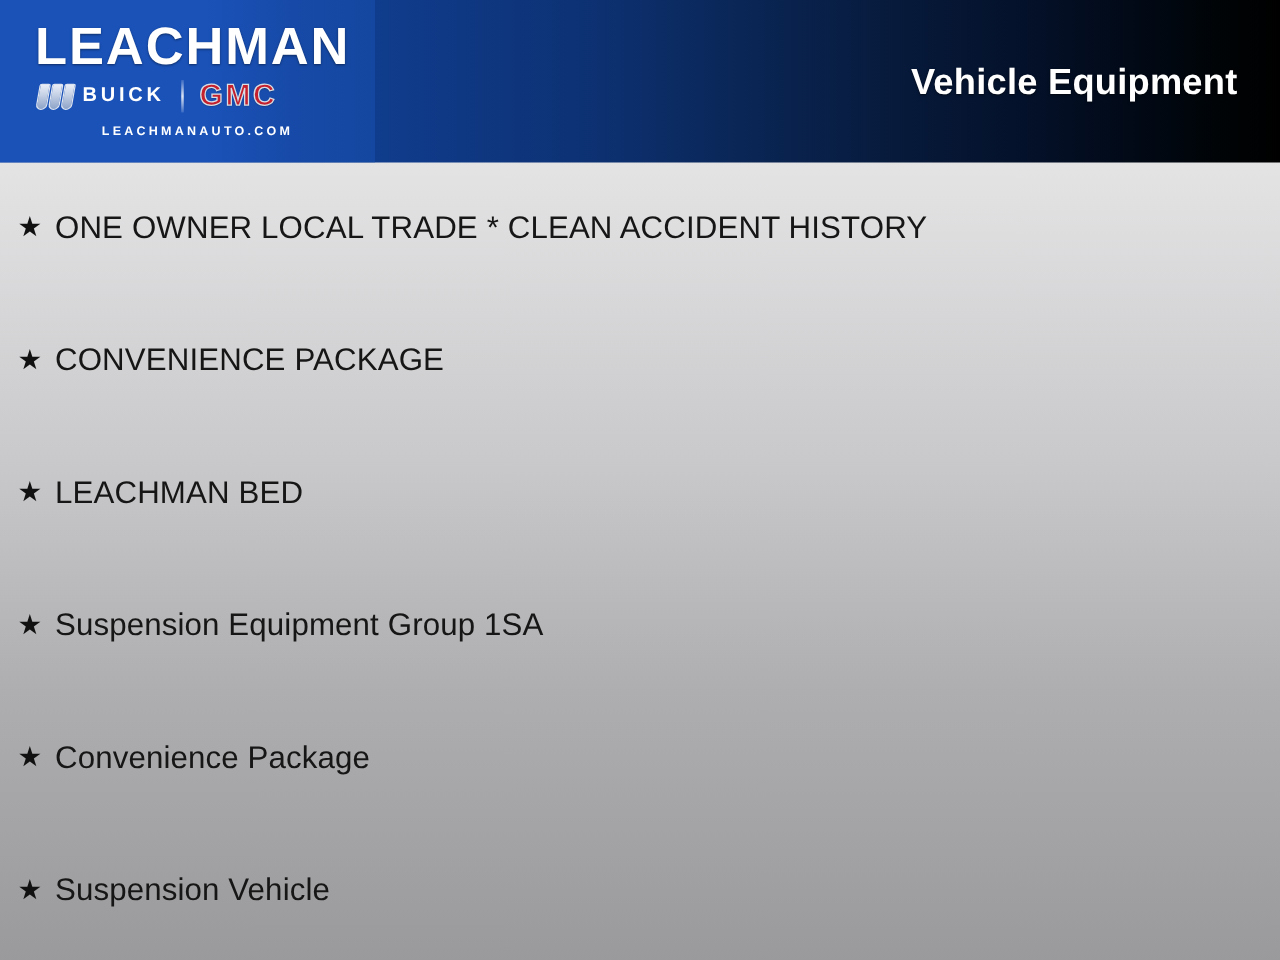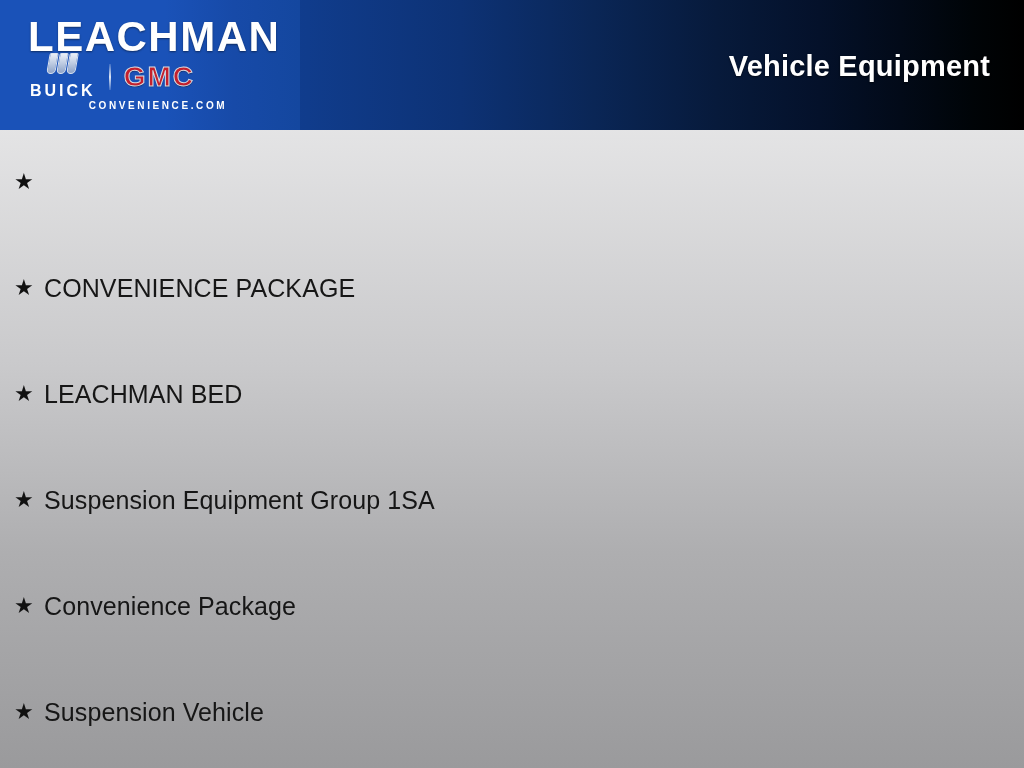"BUICK" .buick-block { align-items: center -> none; flex-direction: column -> none }
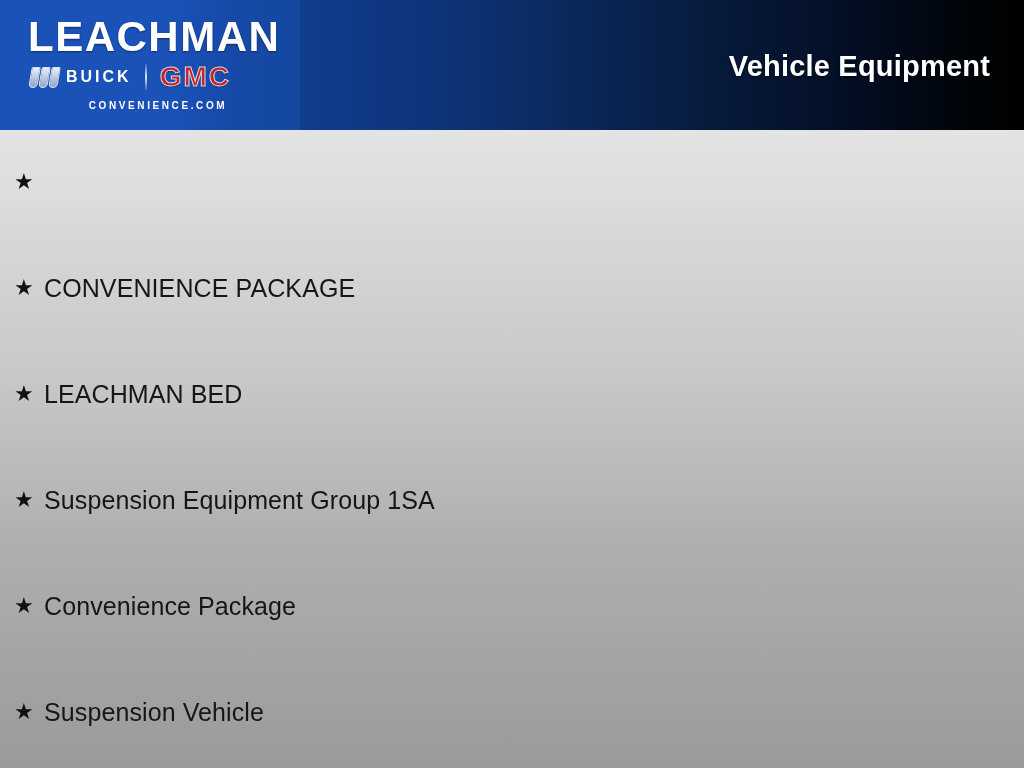"GMC" .gmc-text { font-size: 28px -> 24px }
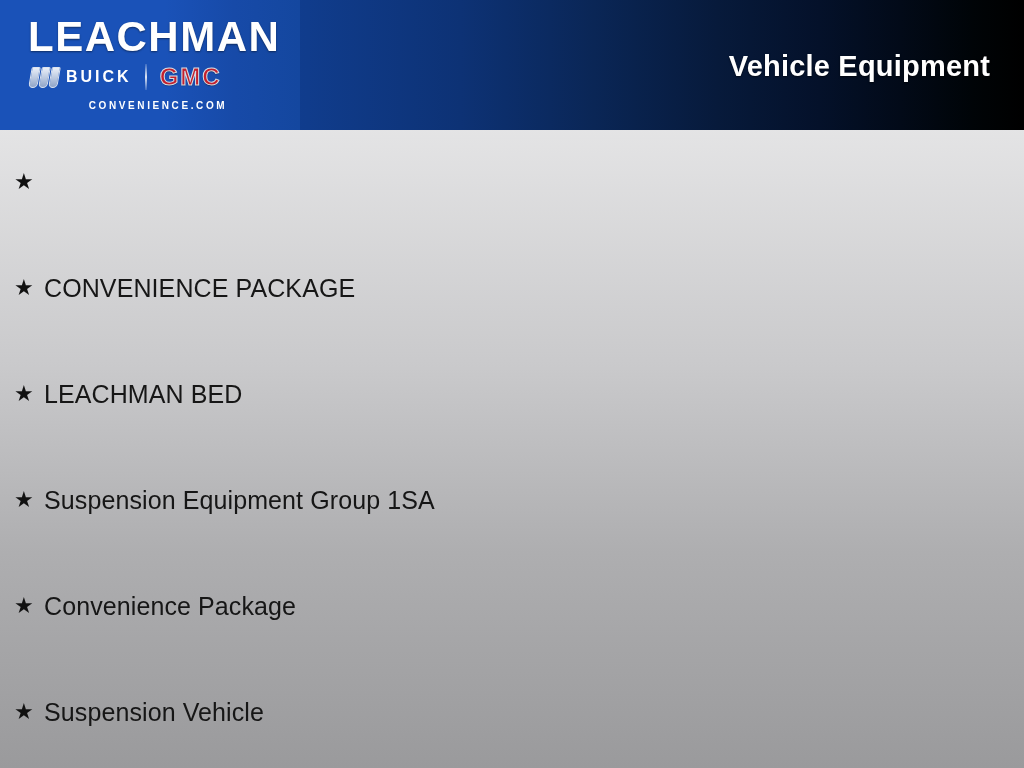"CONVENIENCE.COM" div.dealer-url { text: CONVENIENCE.COM -> LEACHMANAUTO.COM }
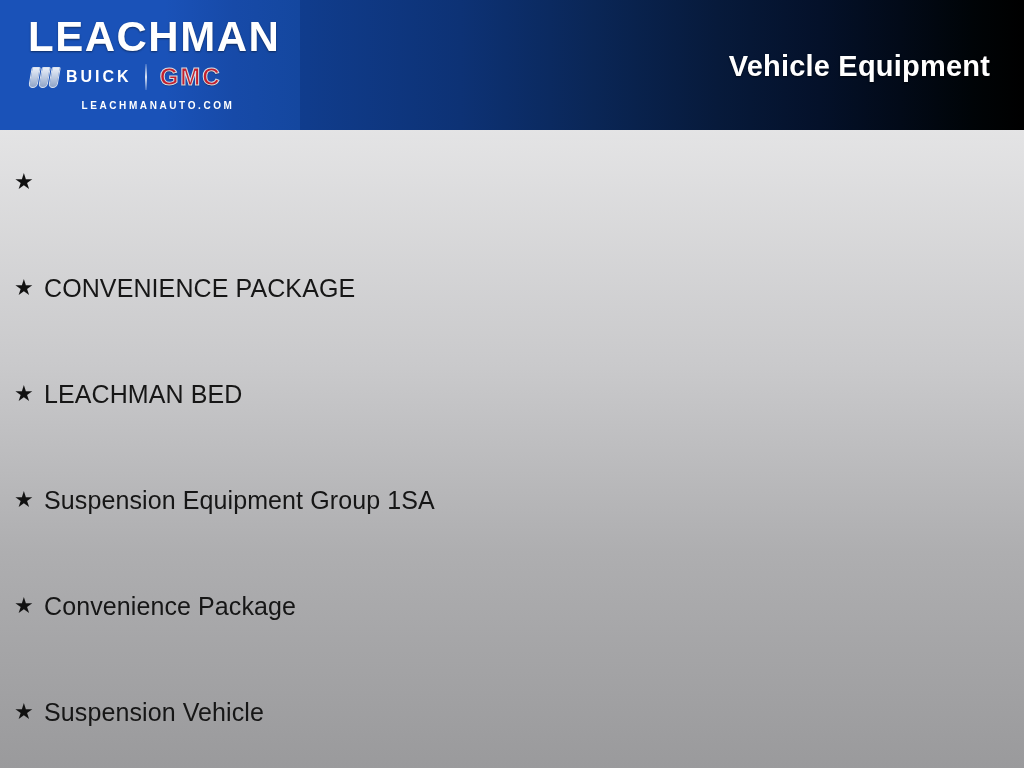"ONE OWNER LOCAL TRADE *" span.highlight-text { html: none -> <span>ONE OWNER LOCAL TRADE * CLEAN ACCIDENT HISTORY</span> }
